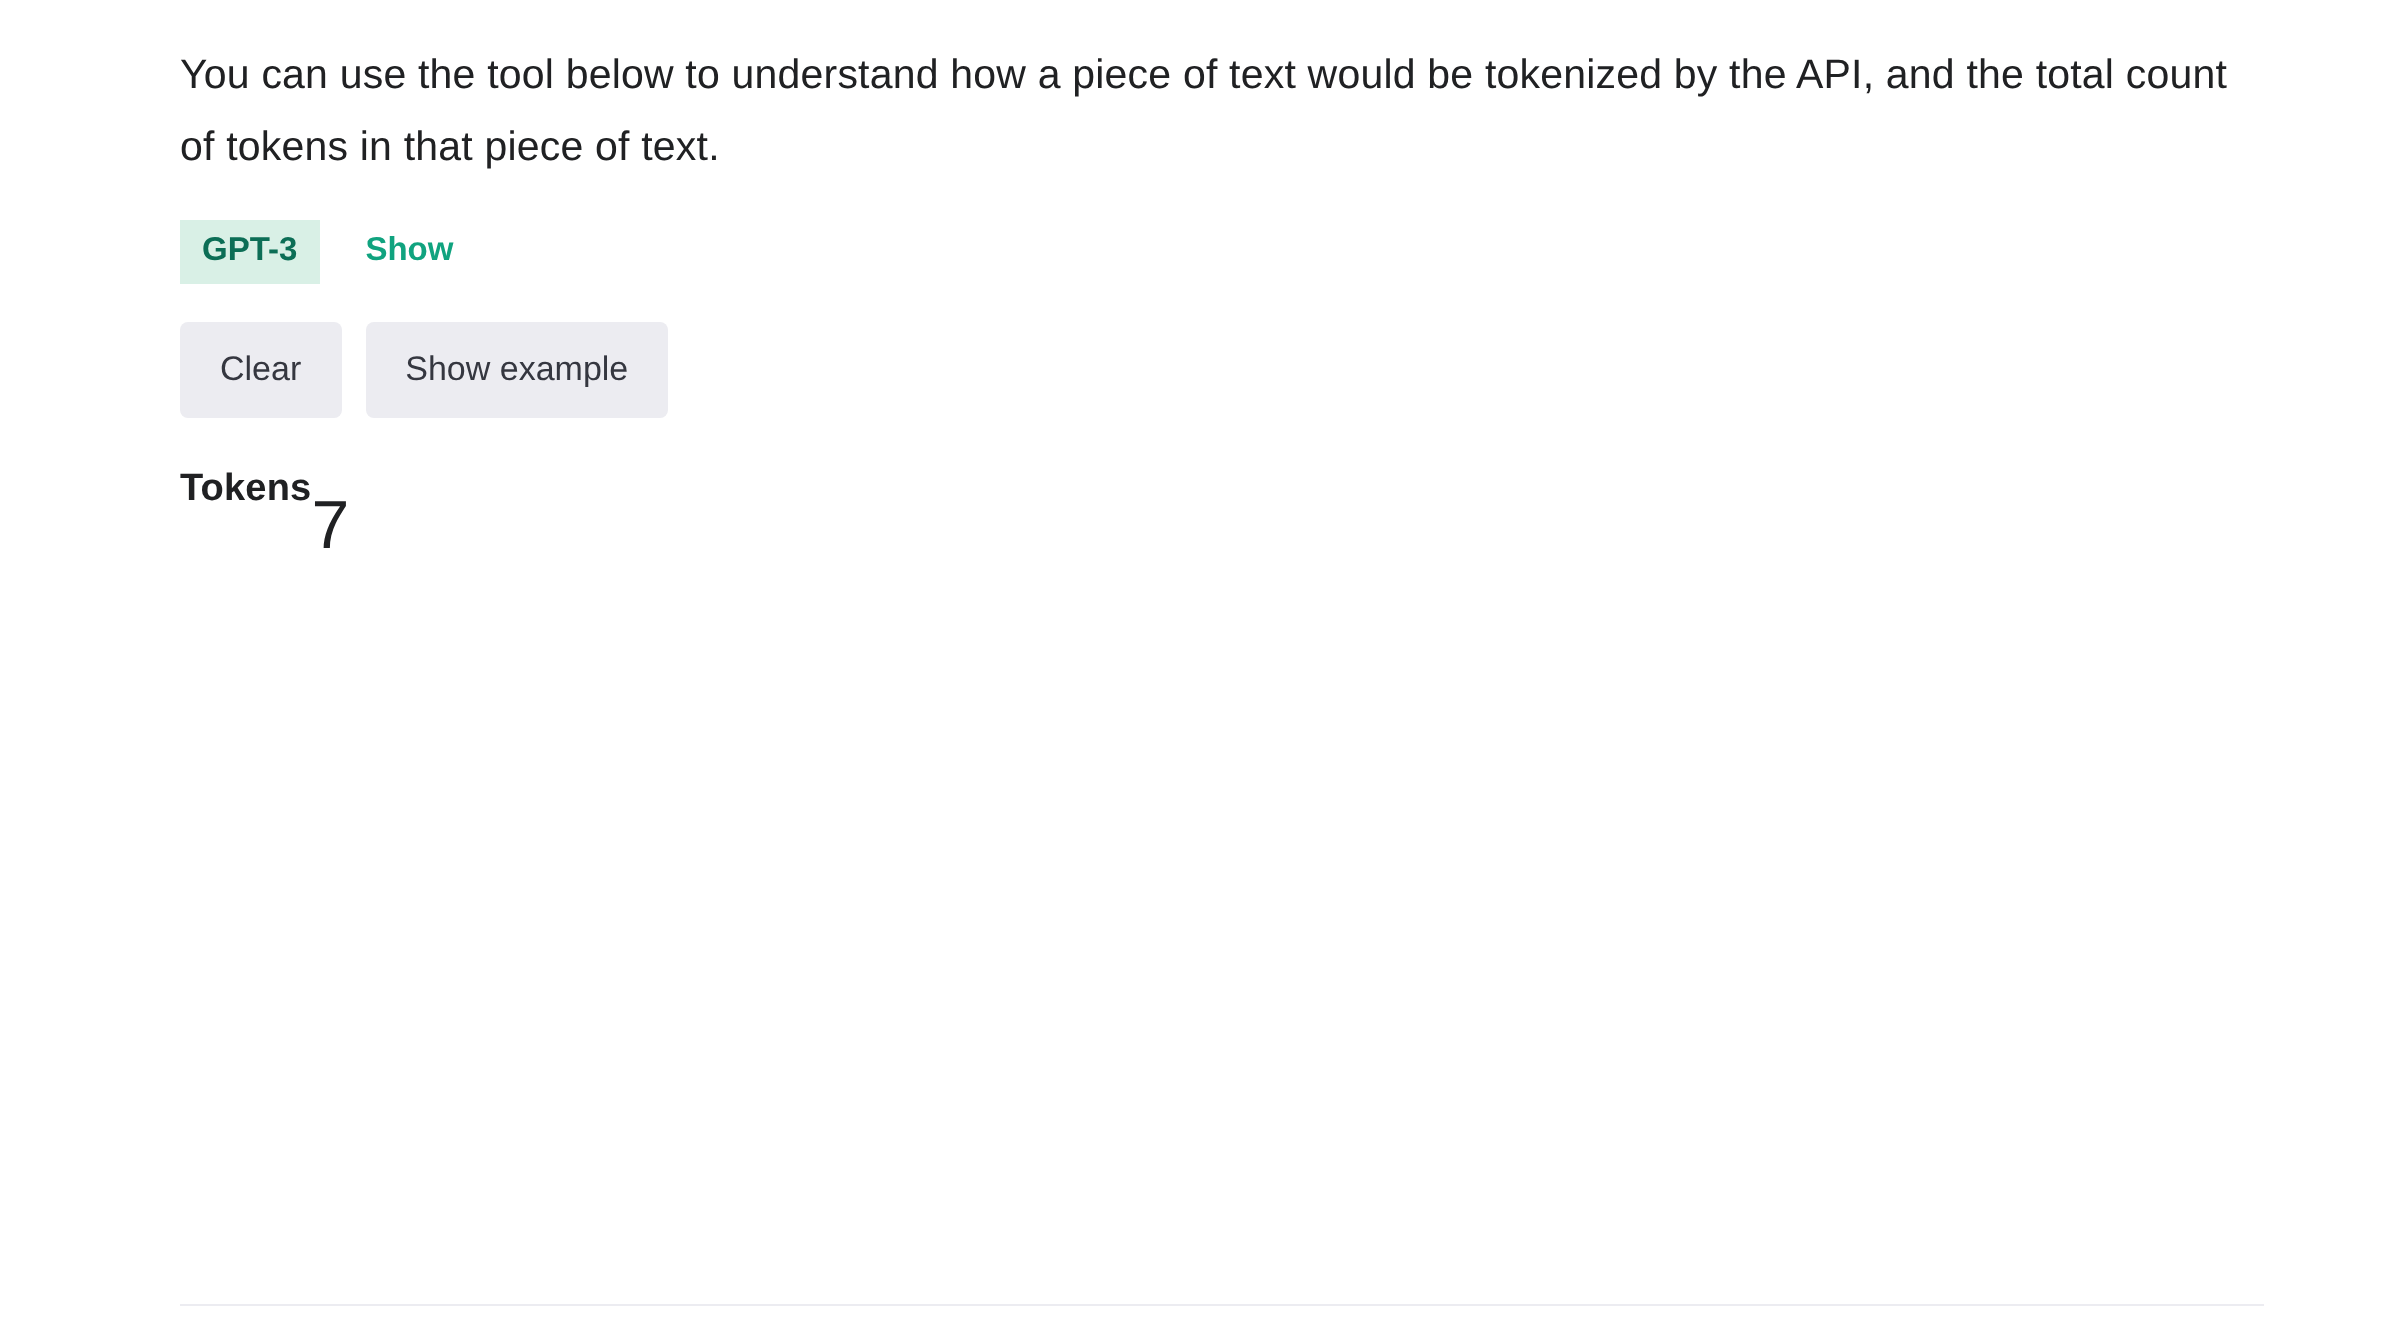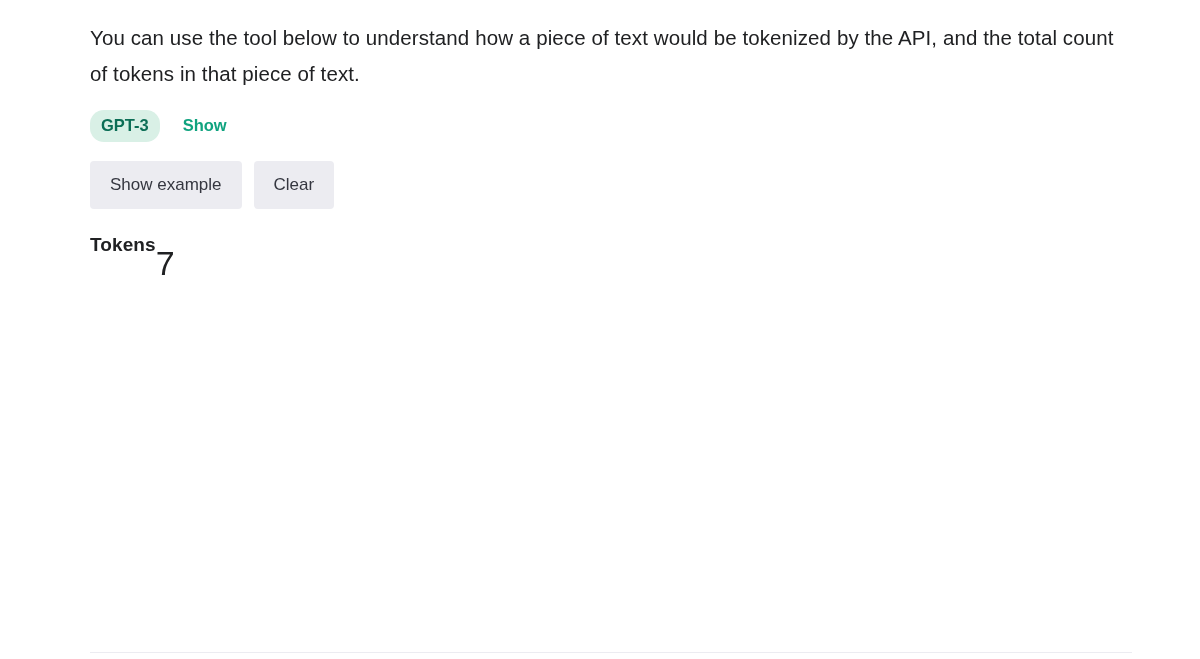"GPT-3" .tab { border-radius: 14px -> 0 }
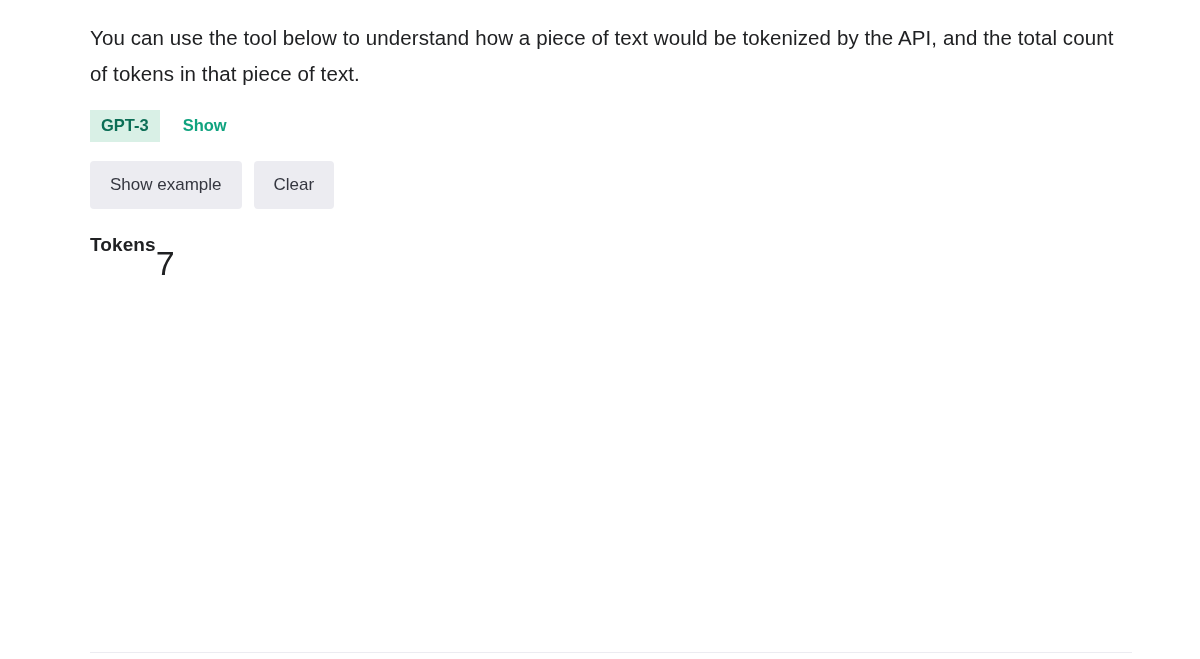"Show example" button.btn { order: before "Clear" -> after "Clear" }
